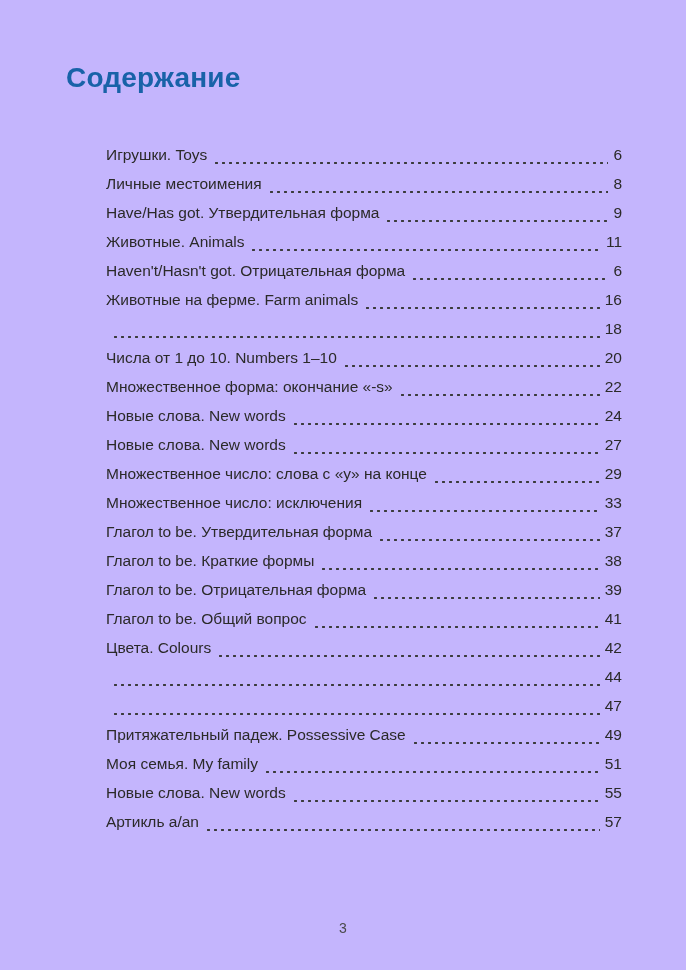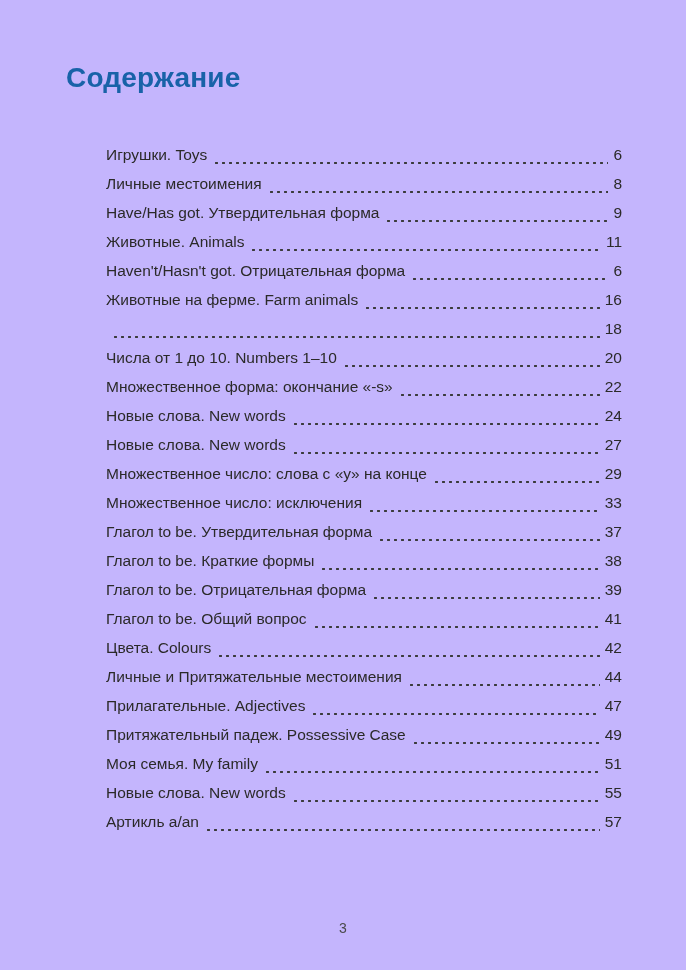"Личные и Притяжательные местоимения" span.toc-label { html: <span>Личные и Притяжательные местоимения</span> -> none }
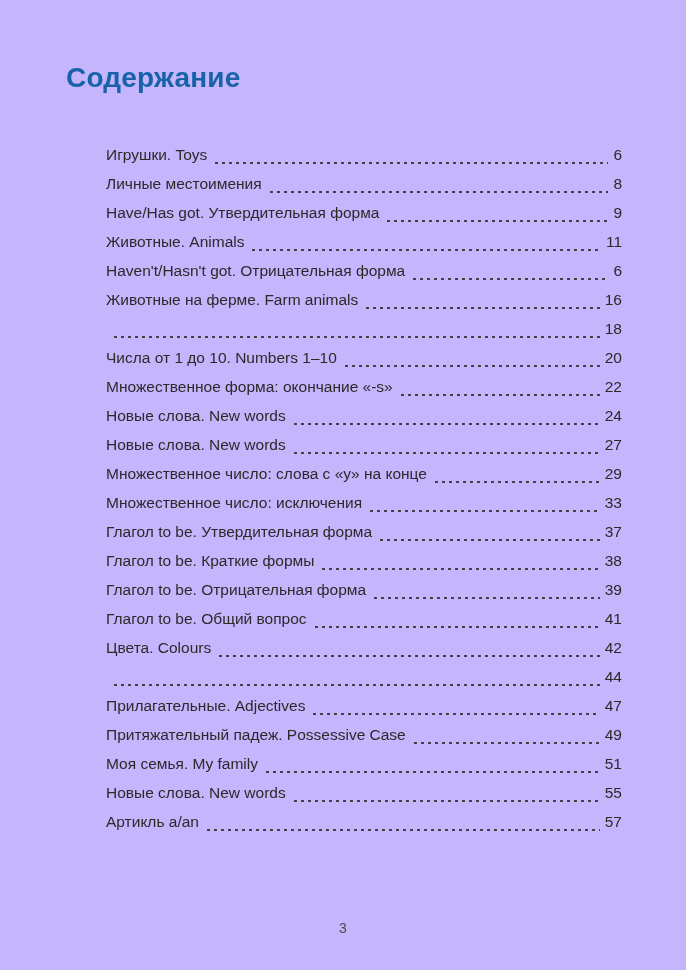"Прилагательные. Adjectives" span.toc-label { html: <span>Прилагательные. Adjectives</span> -> none }
